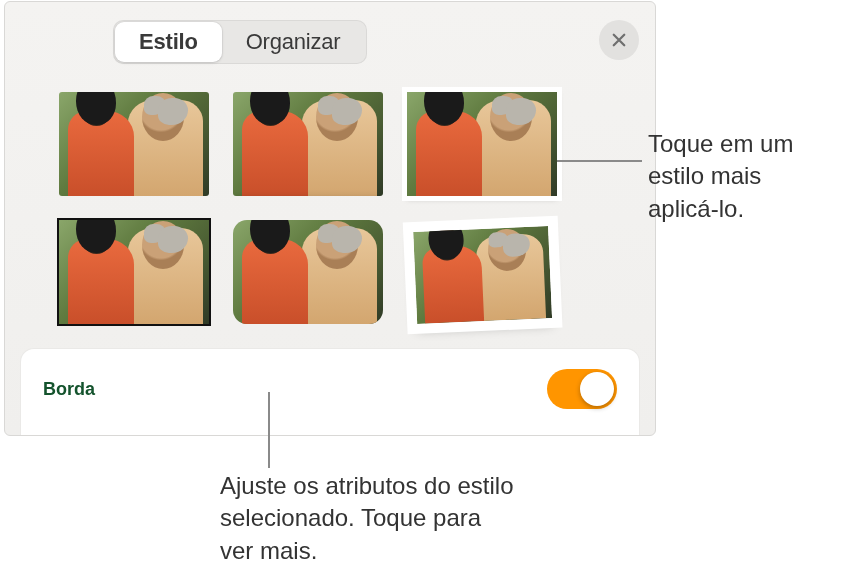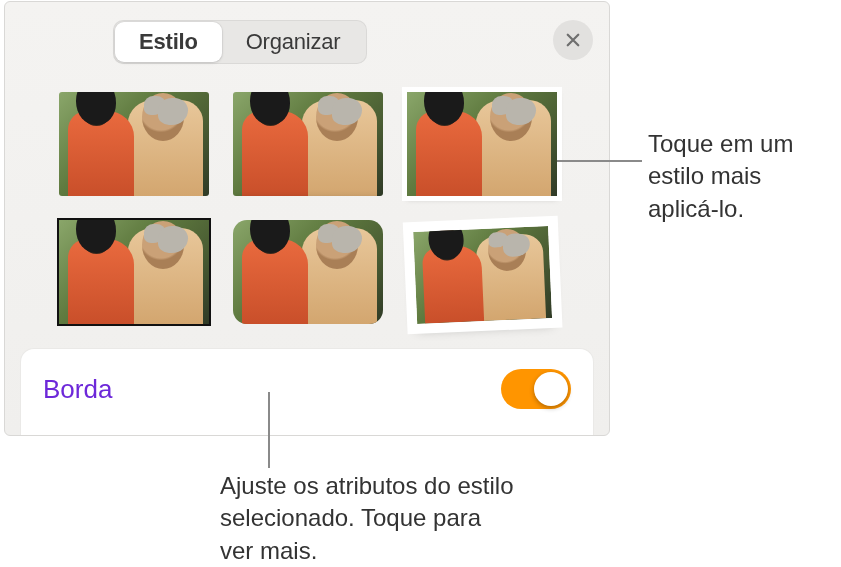"Estilo" .panel { width: 606px -> 652px }
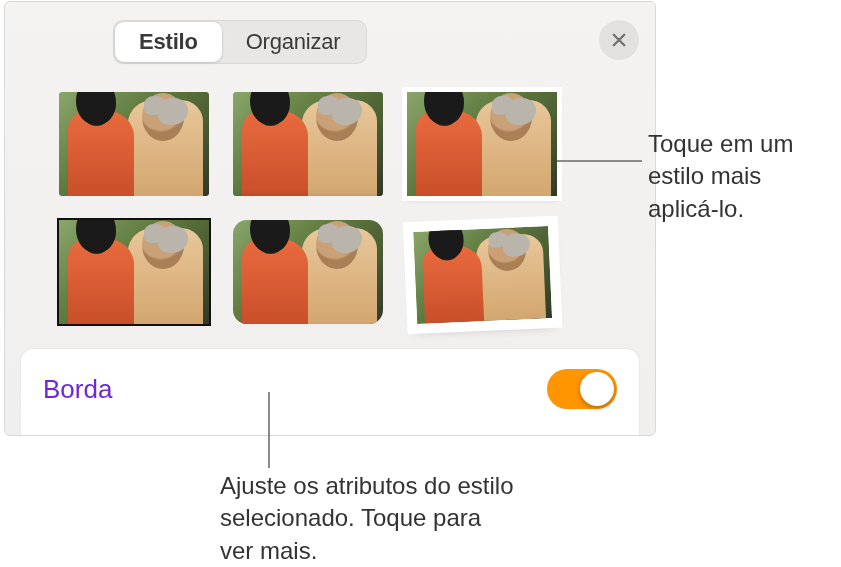"Borda" .section-label { color: #6d28d9 -> #14532d; font-size: 26px -> 18px; font-weight: 400 -> 700 }
